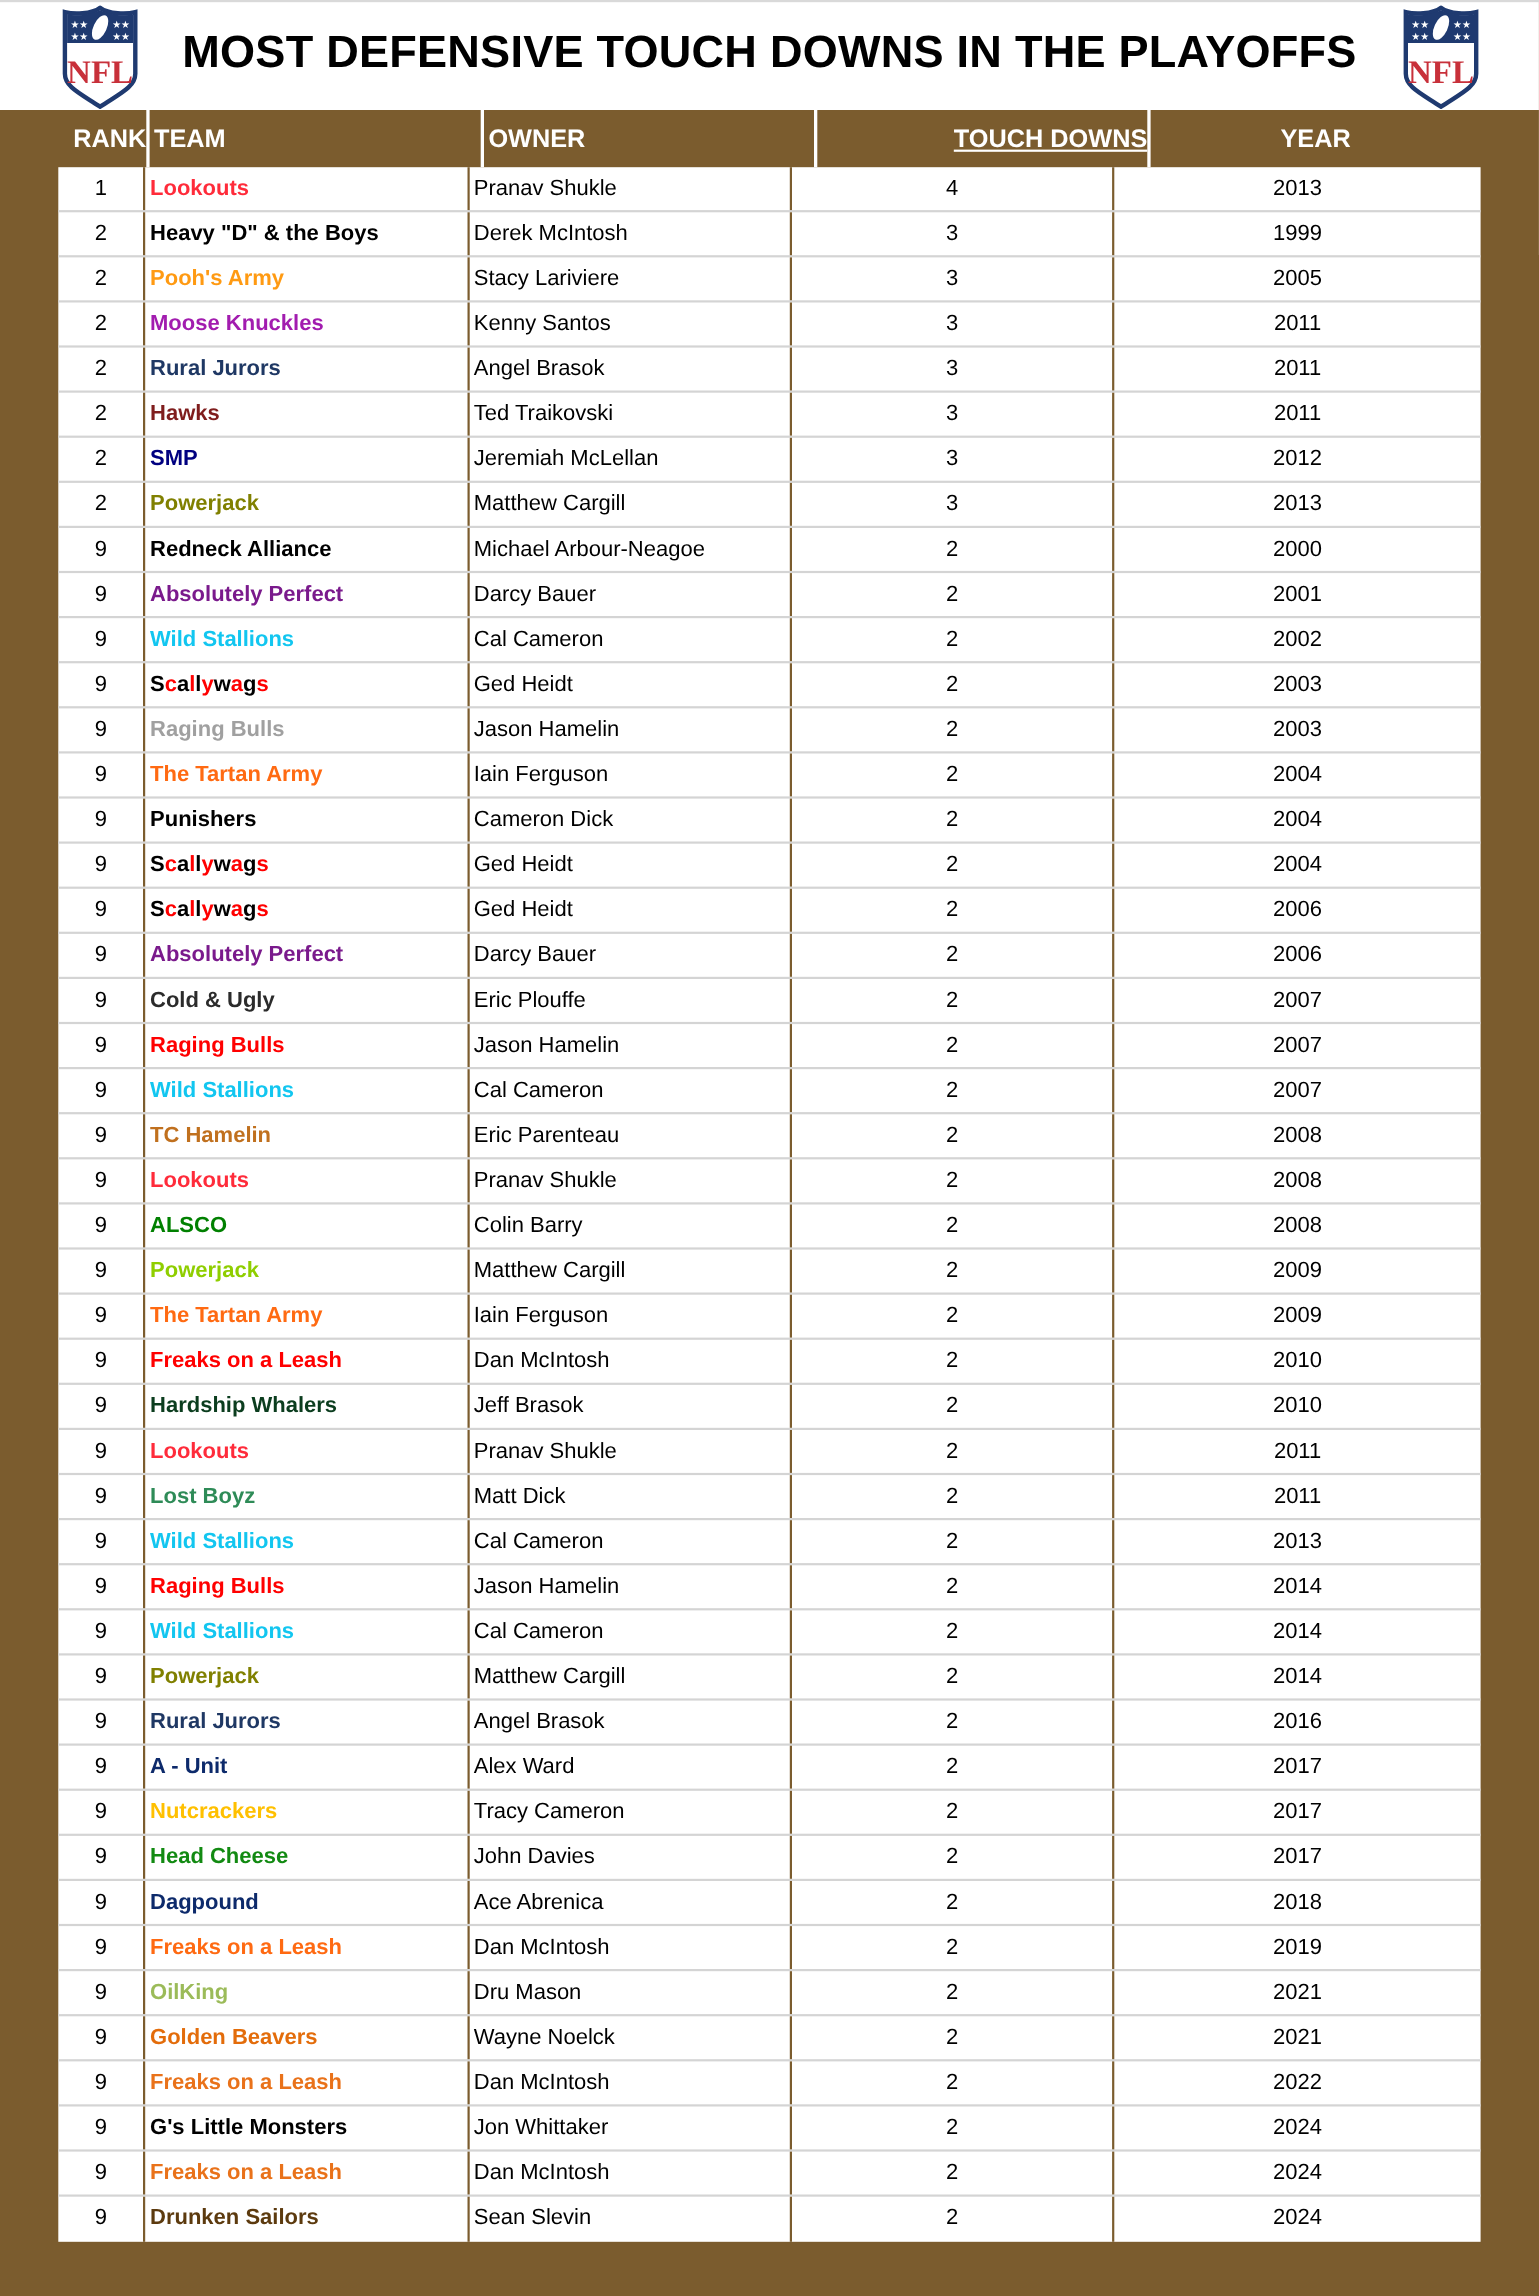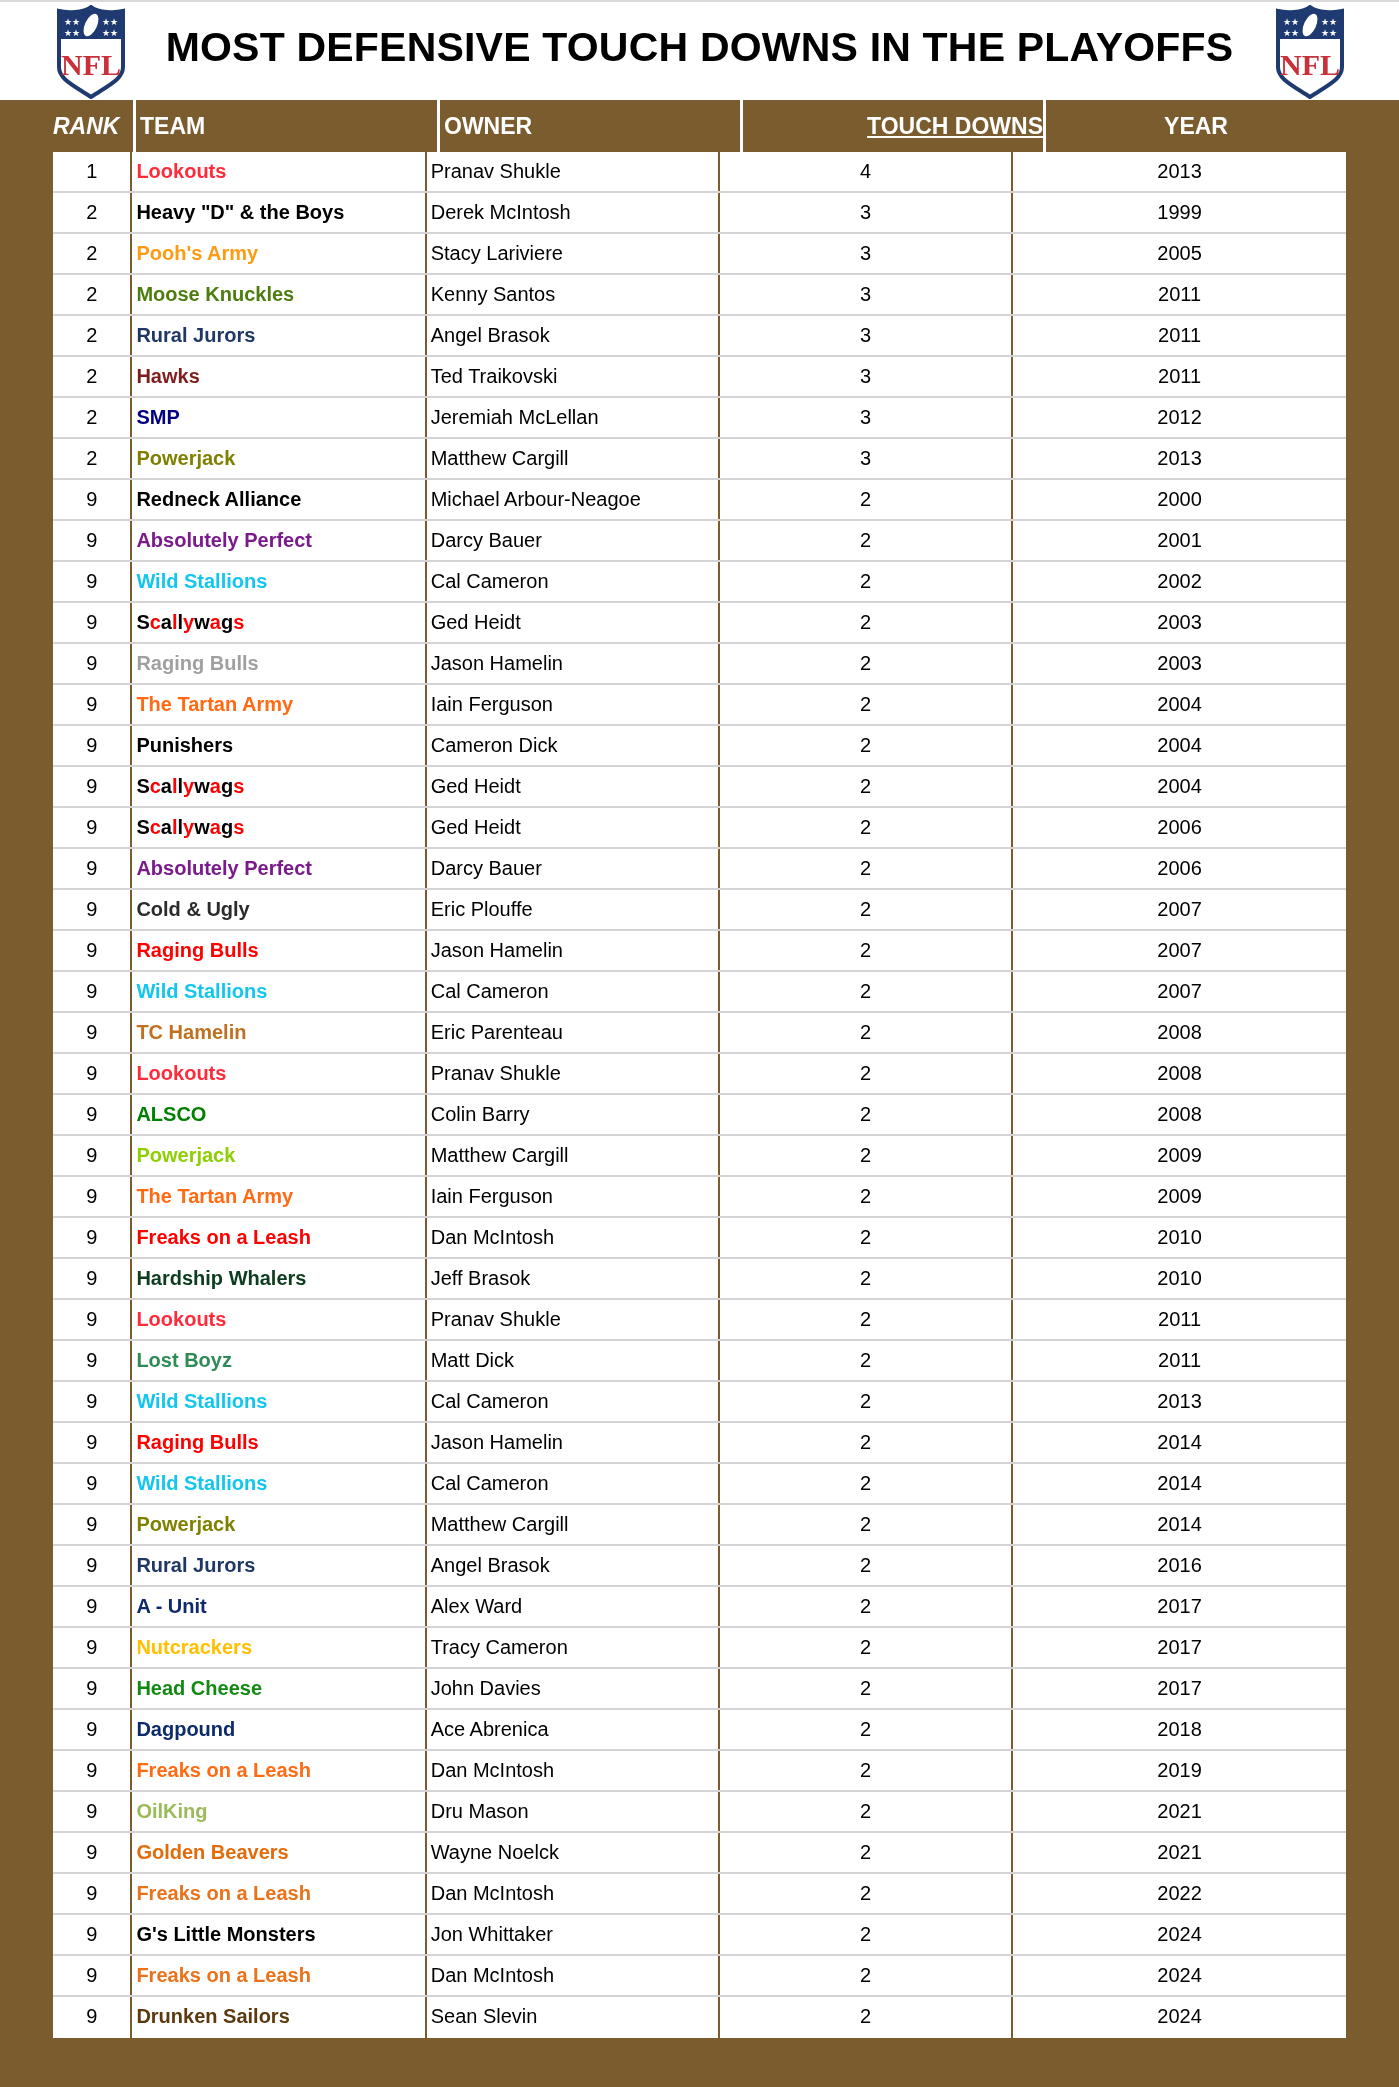"RANK" .hc-rank { font-style: italic -> none; text-align: left -> right }
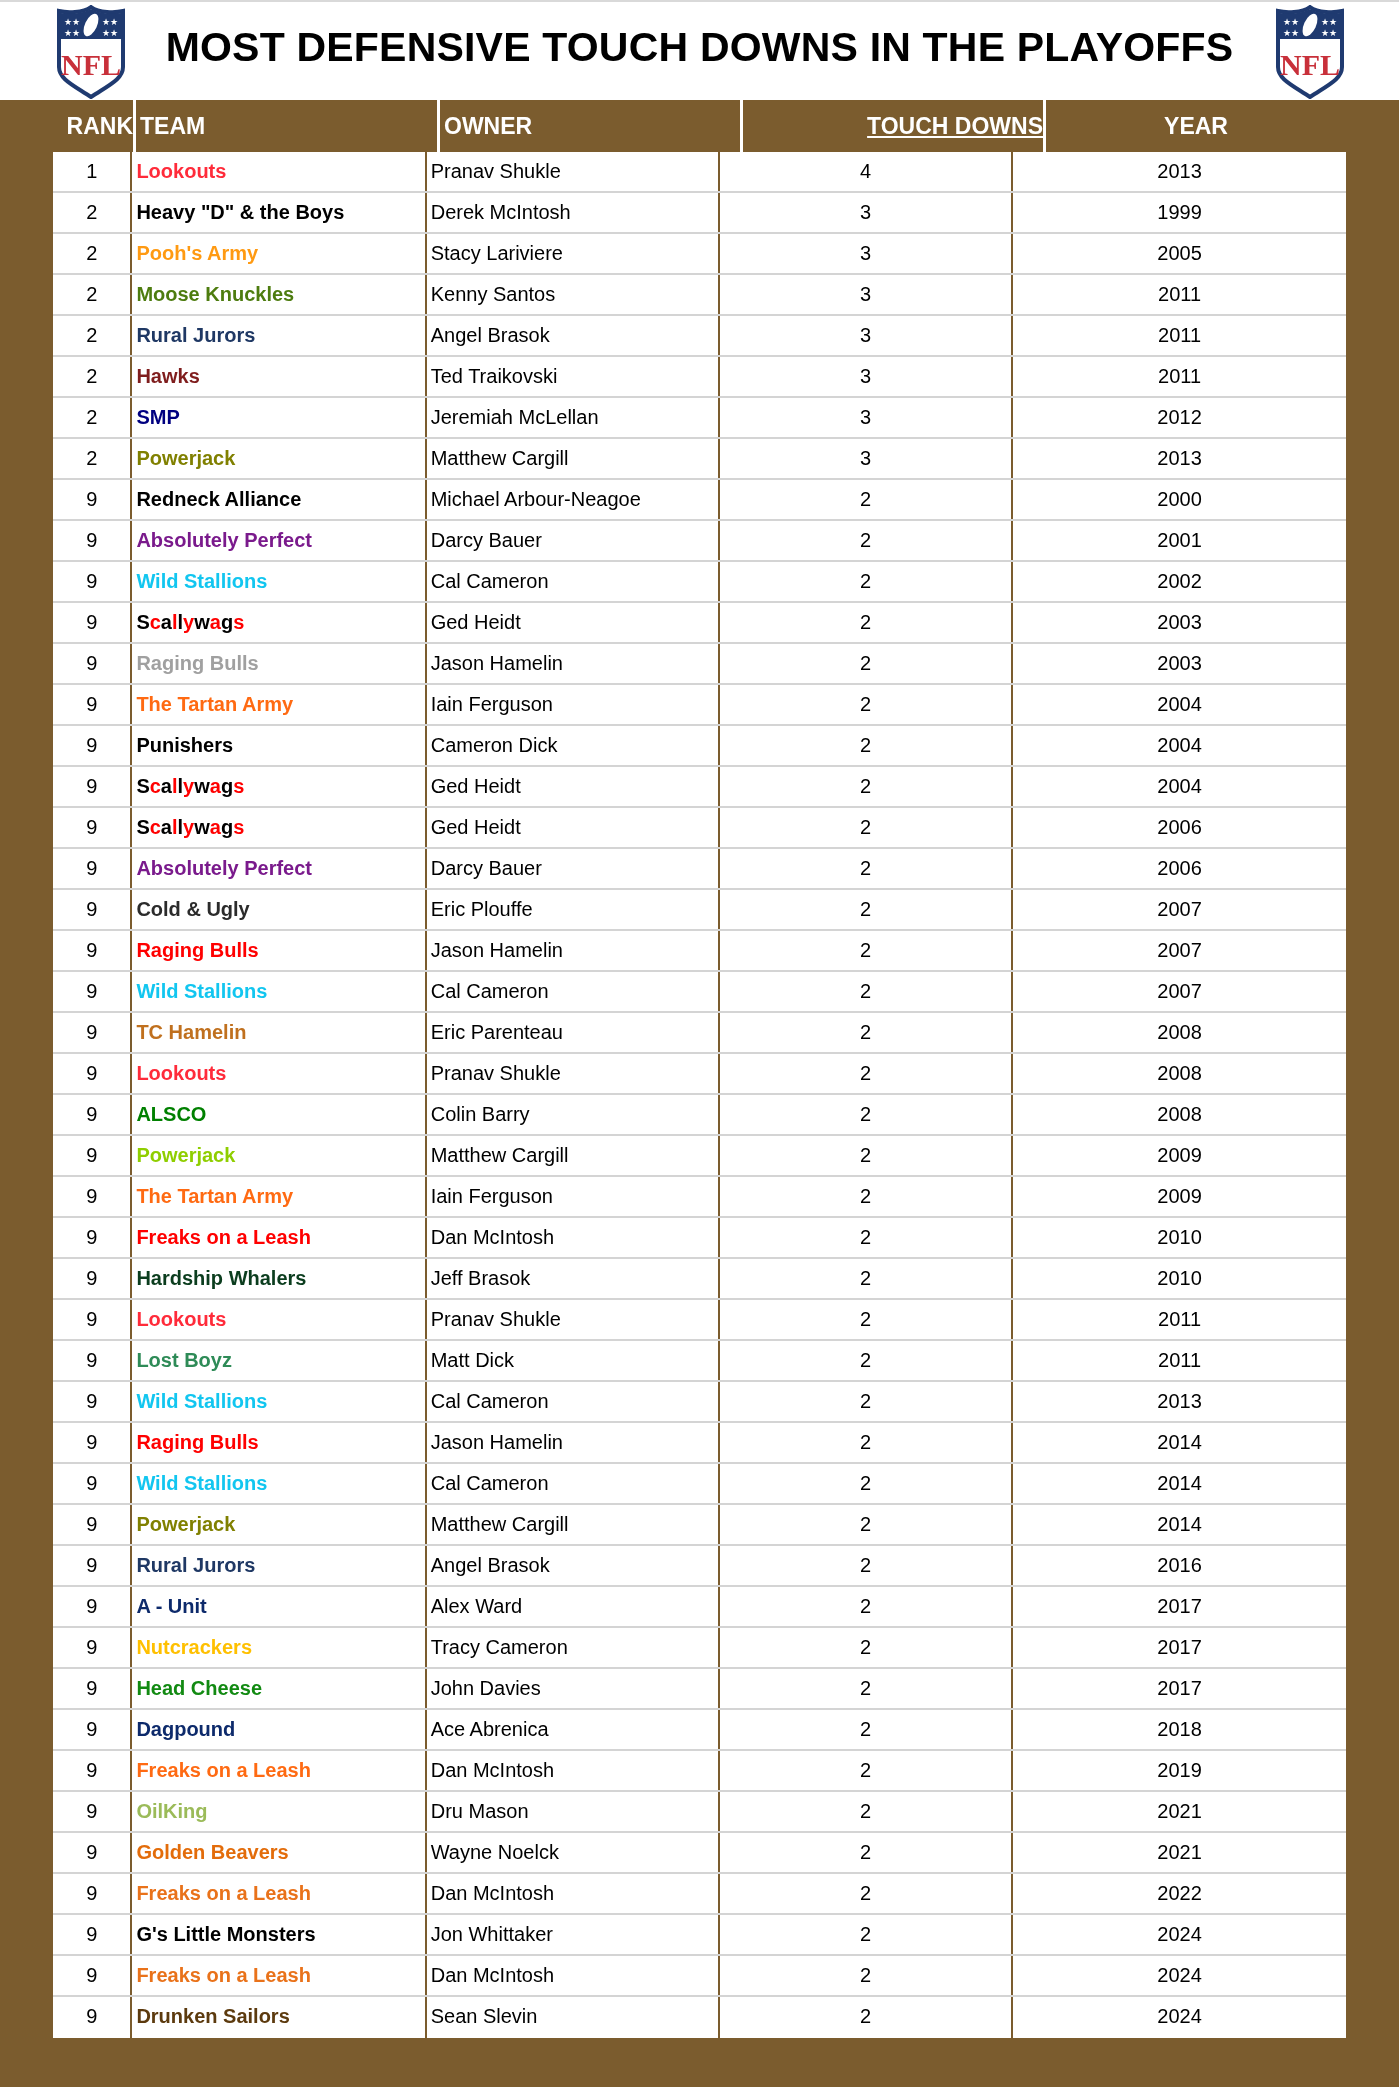"Moose Knuckles" div.cell { color: #4d7c0f -> #a21caf }
